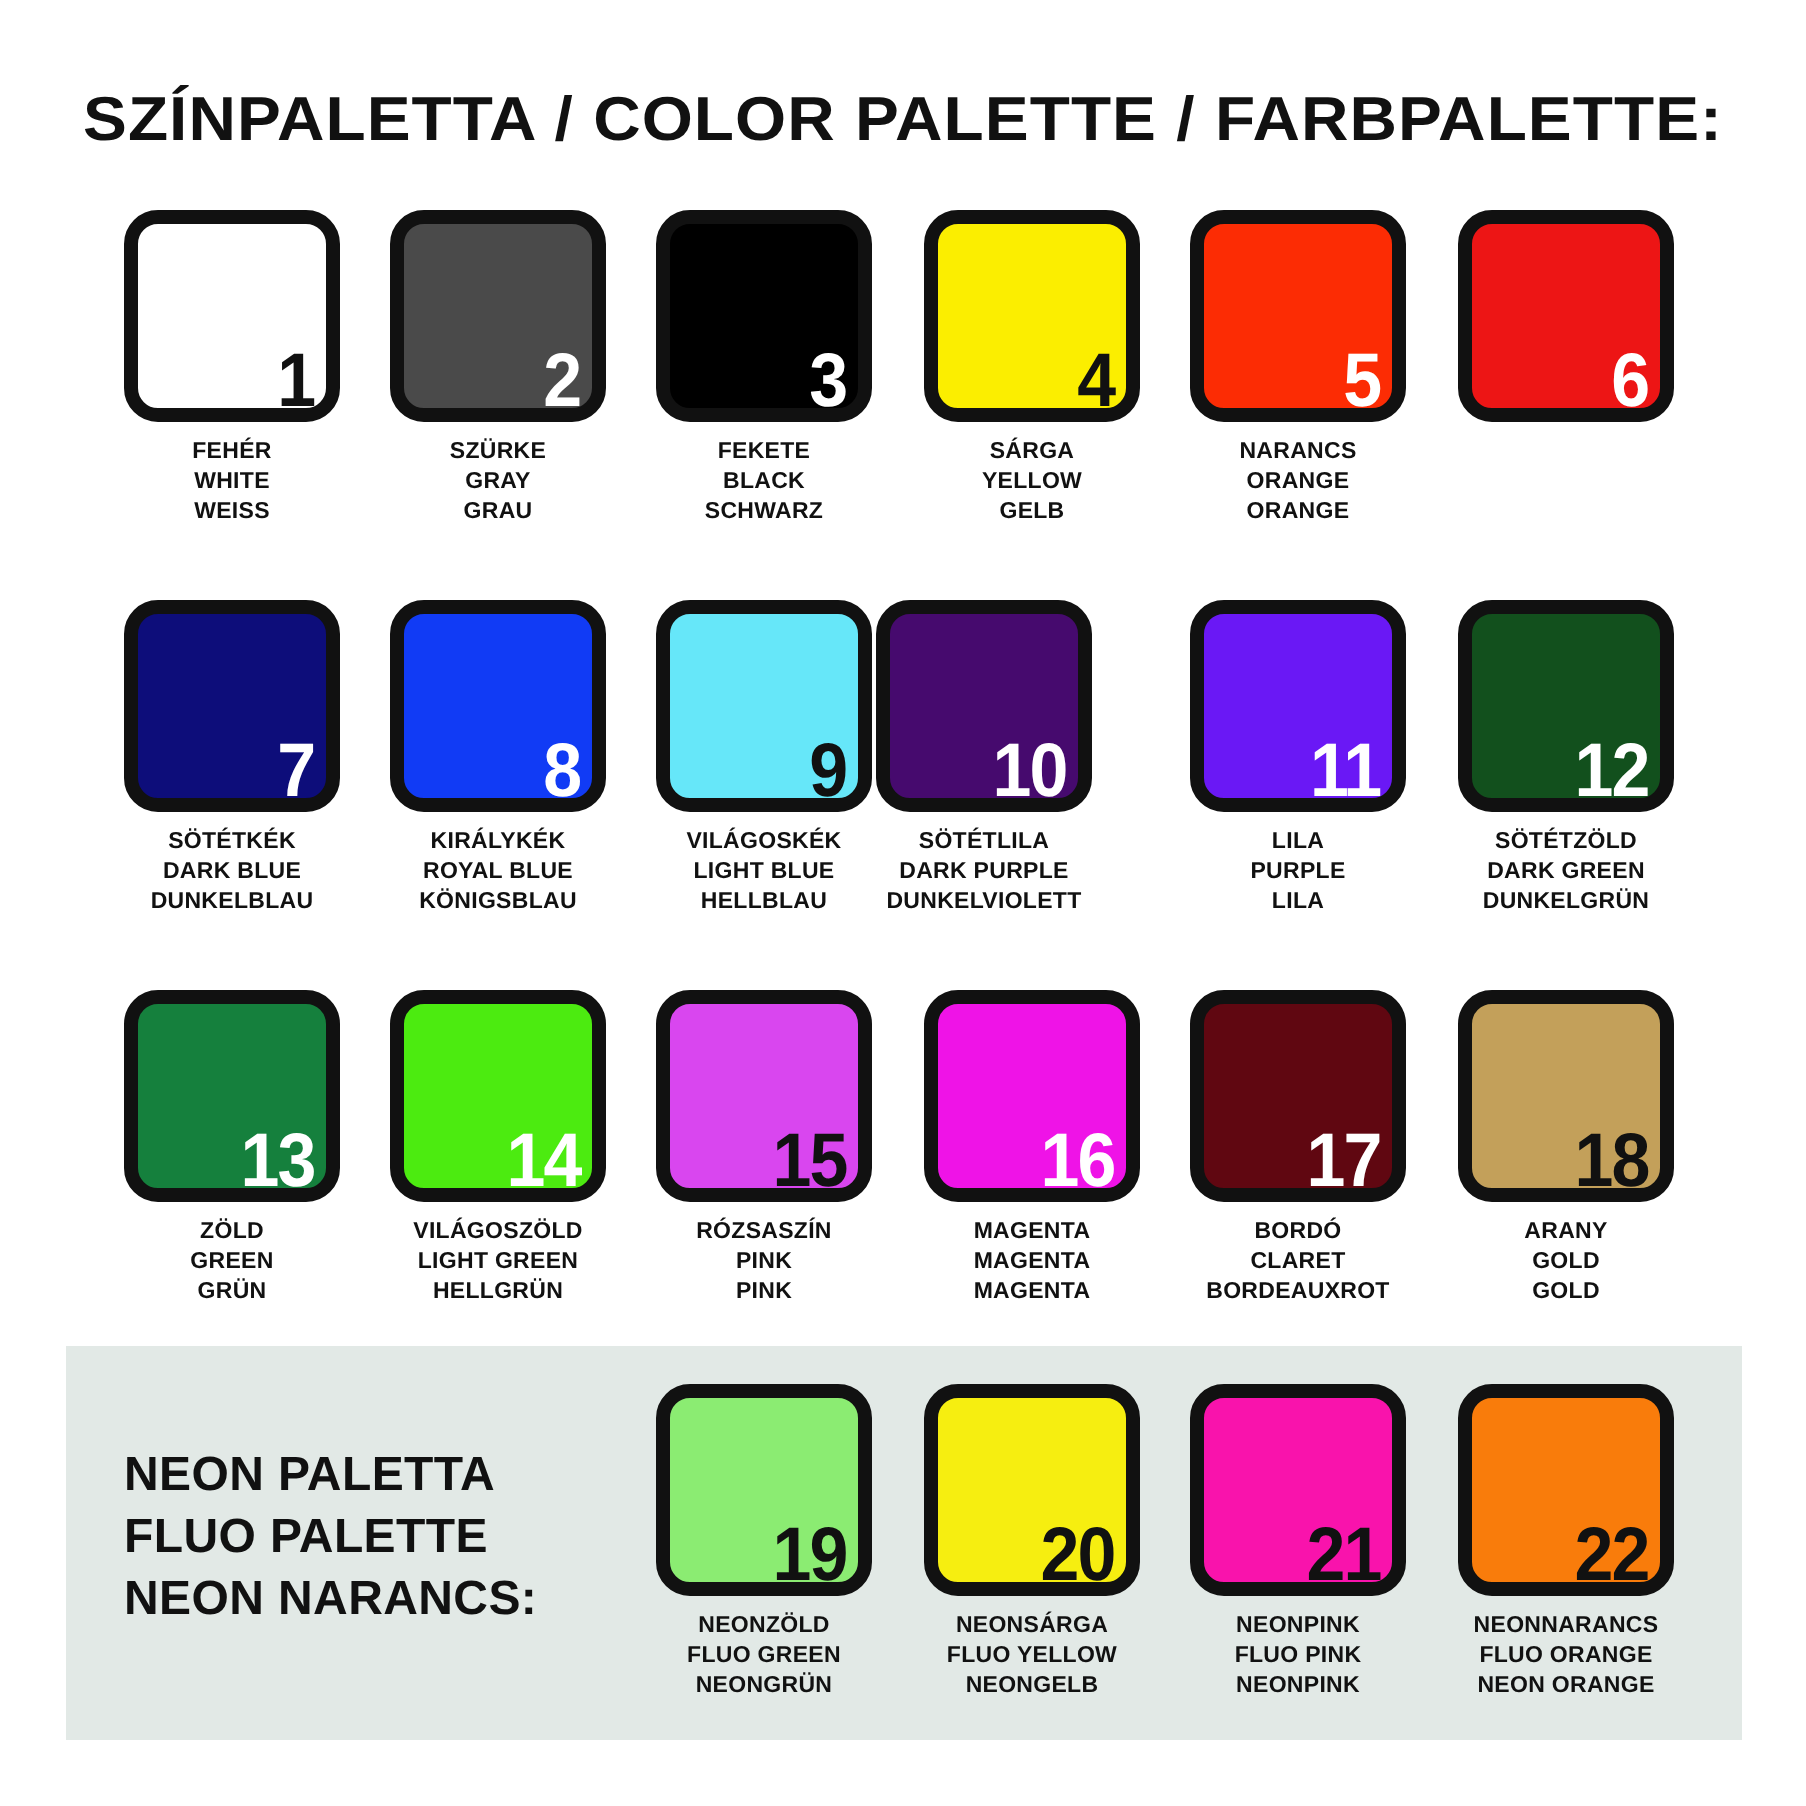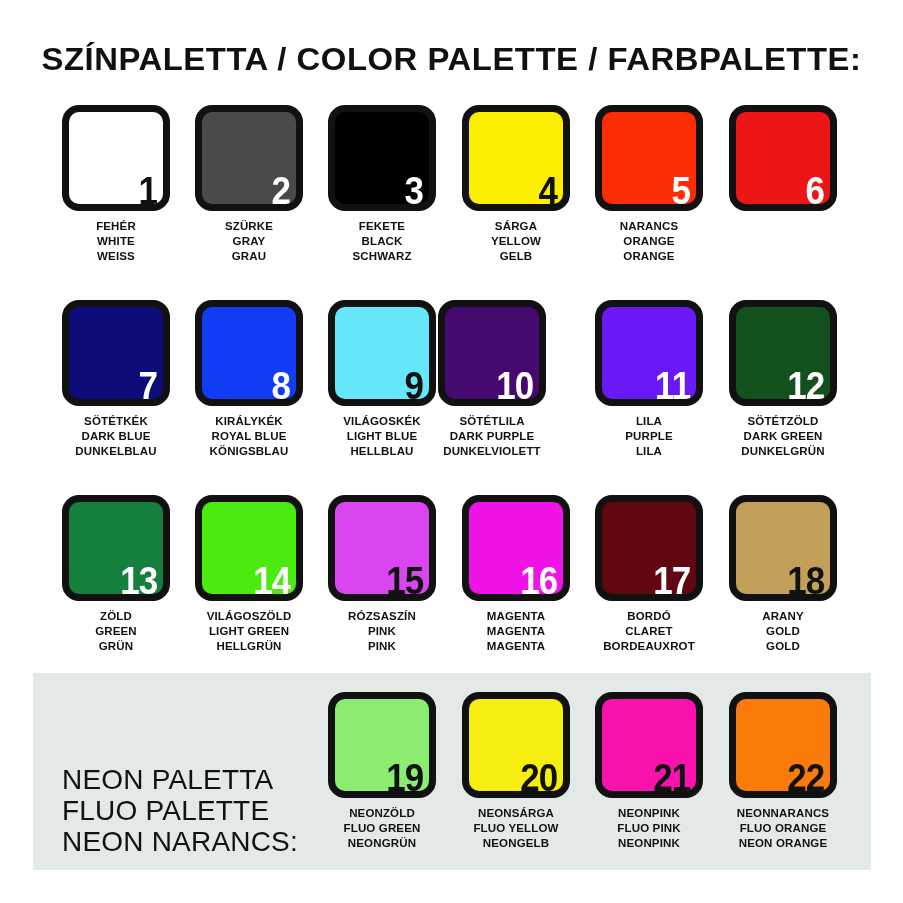"NEON PALETTA" .neon-heading { font-size: 28px -> 24px; font-weight: 400 -> 700; margin-top: 42px -> none }
